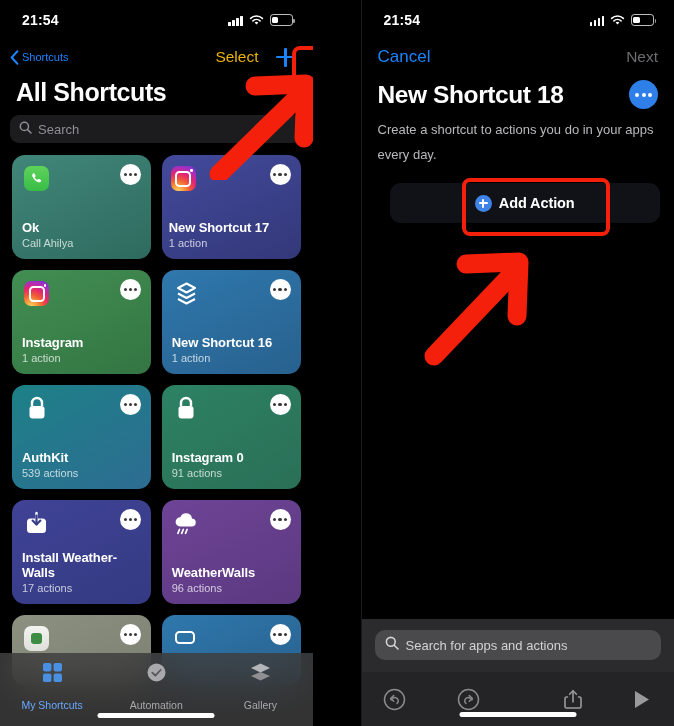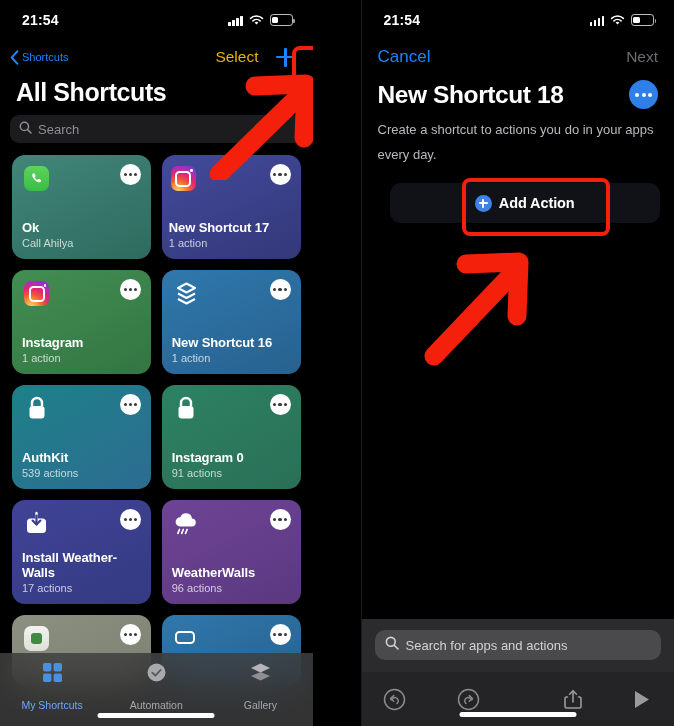"WeatherWalls" div.card { border-radius: 12px -> none }
